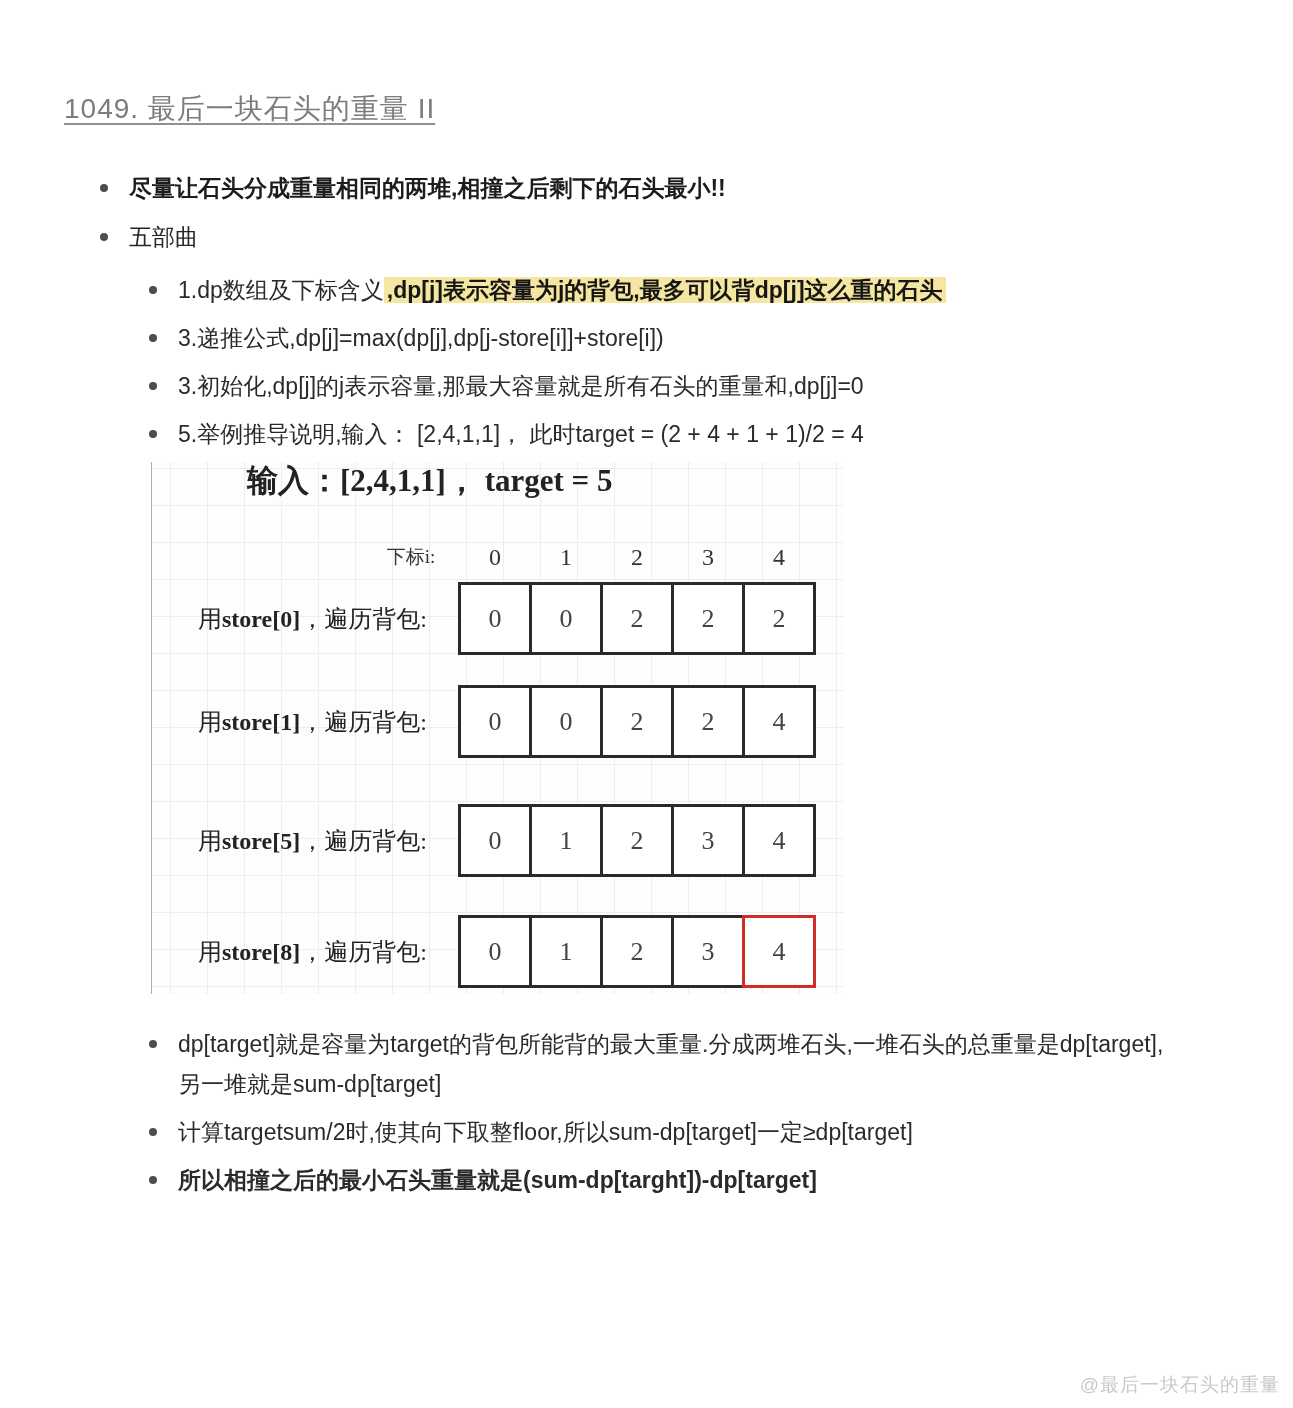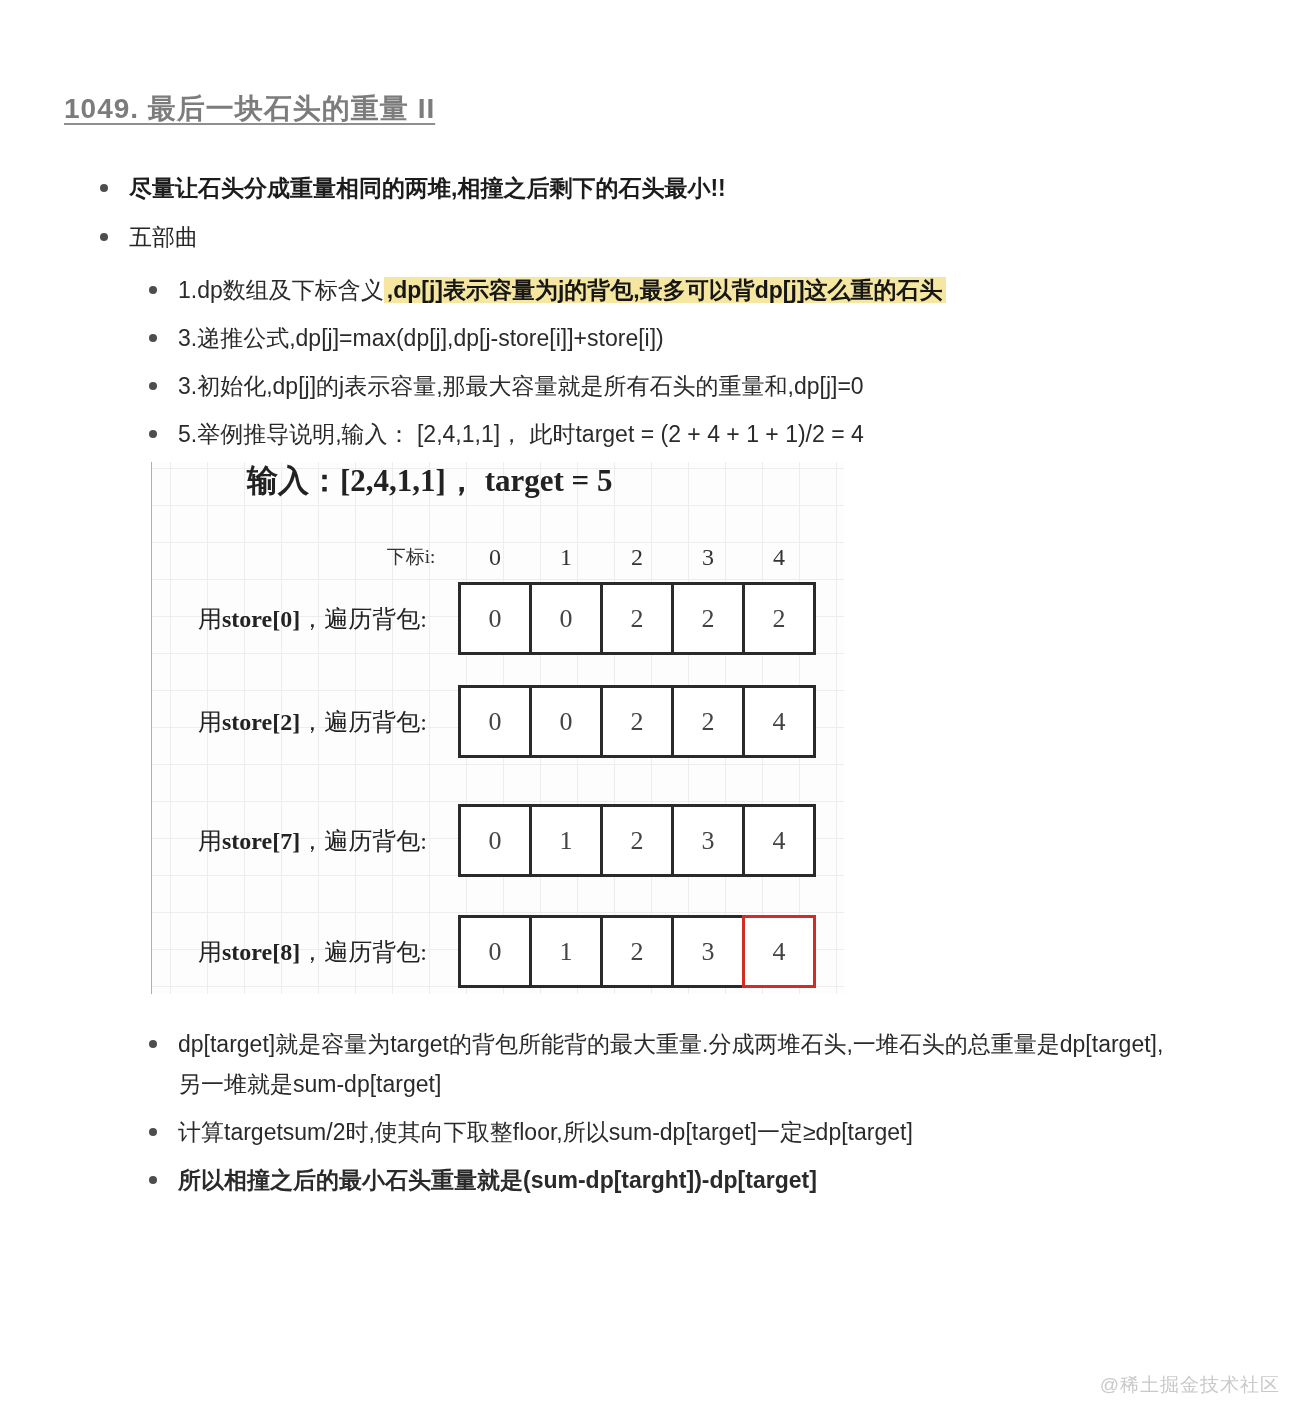"1049. 最后一块石头的重量 II" .doc-title { font-weight: 700 -> 400 }
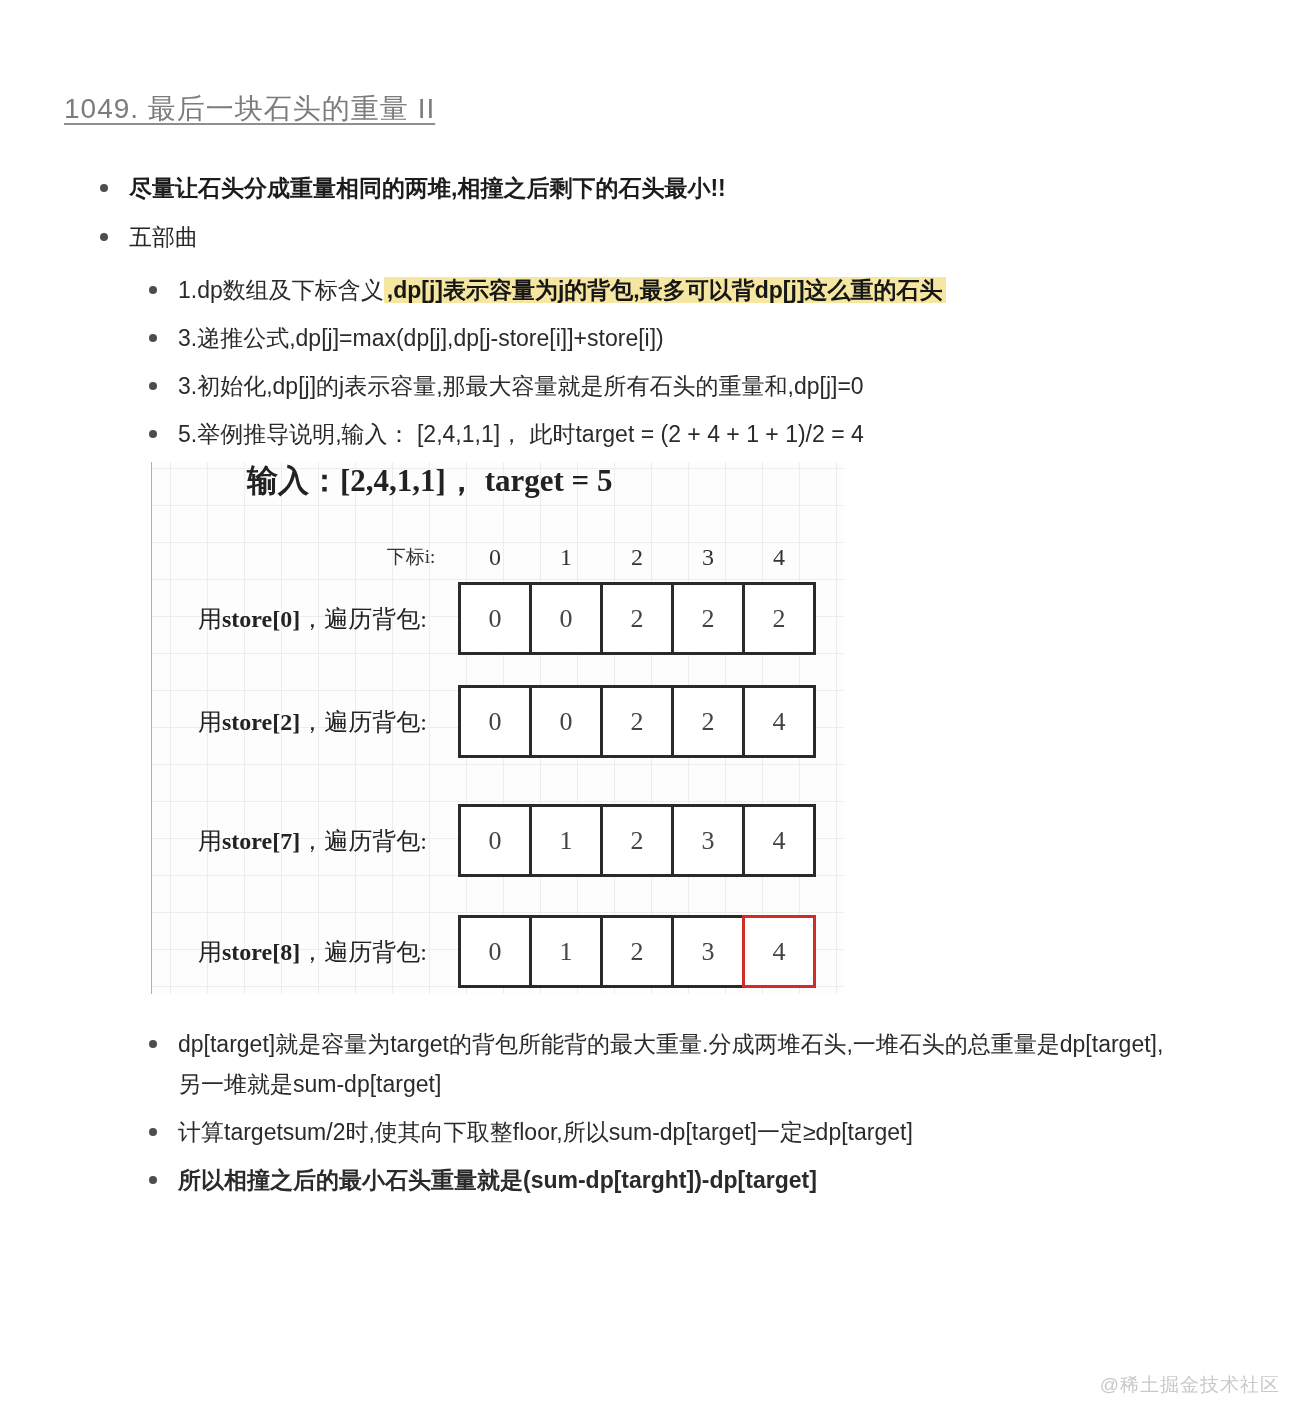"store[2]" b { text: 2 -> 1 }
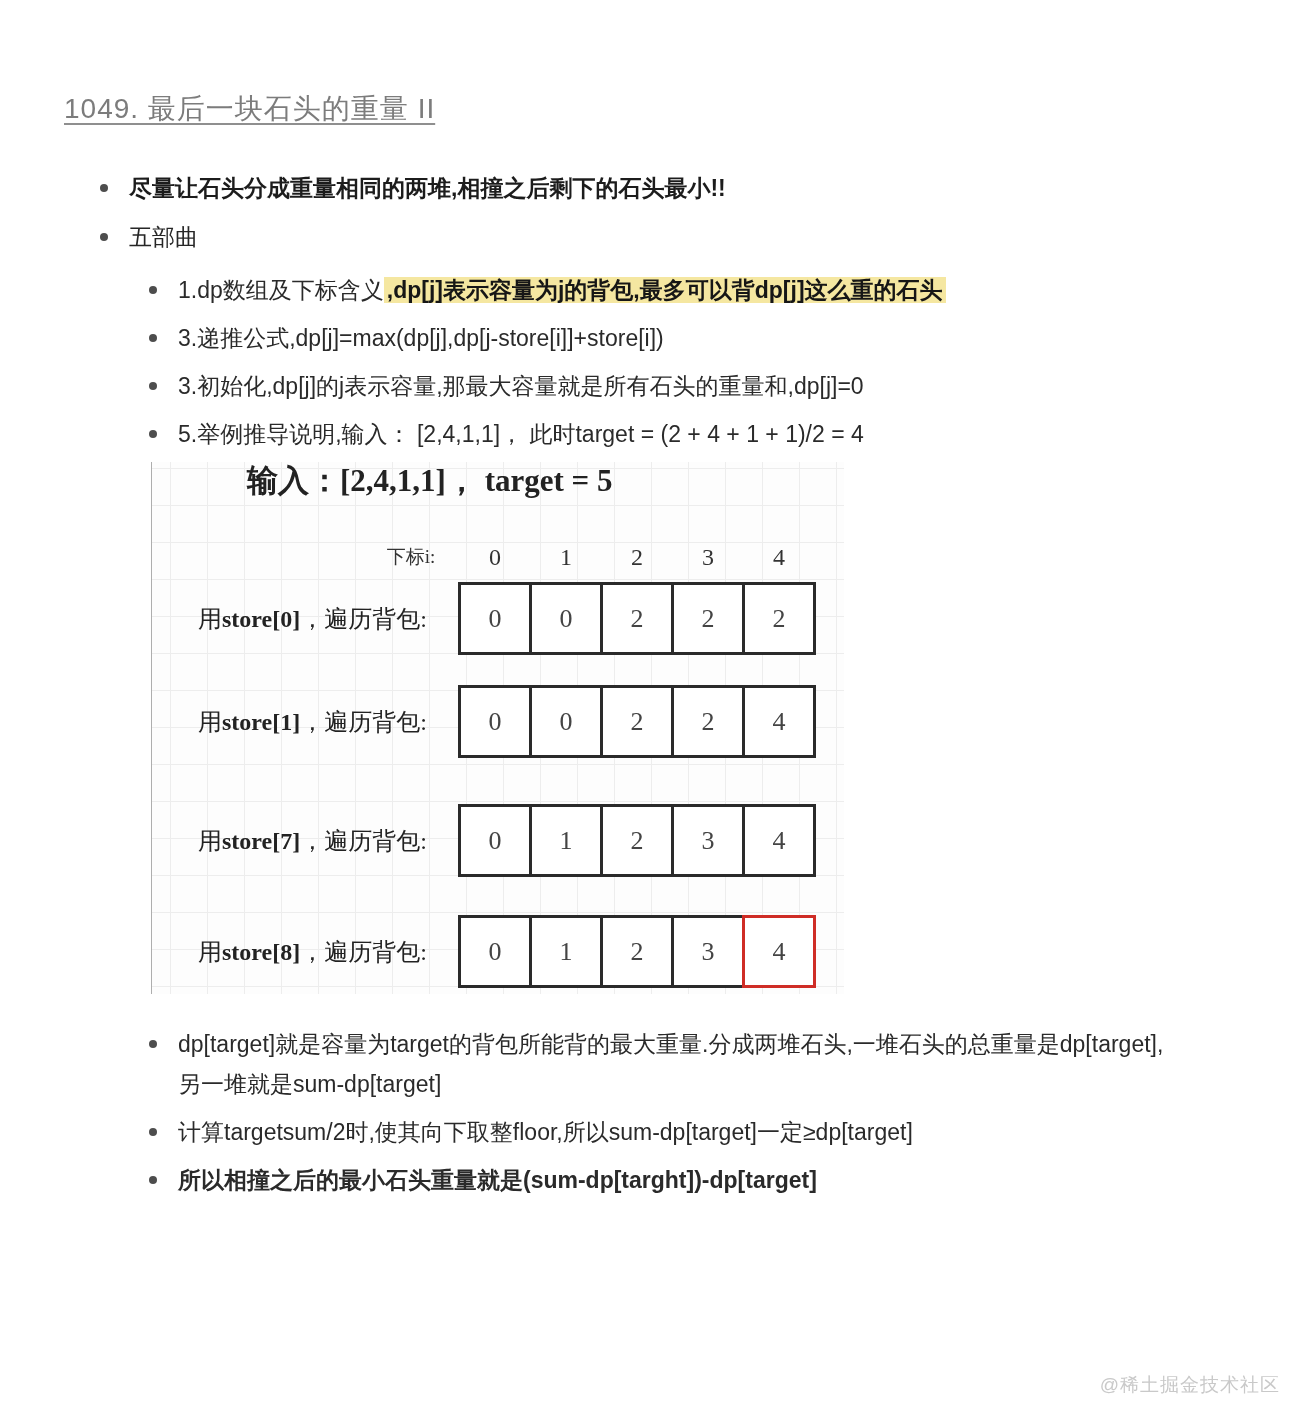"store[7]" b { text: 7 -> 5 }
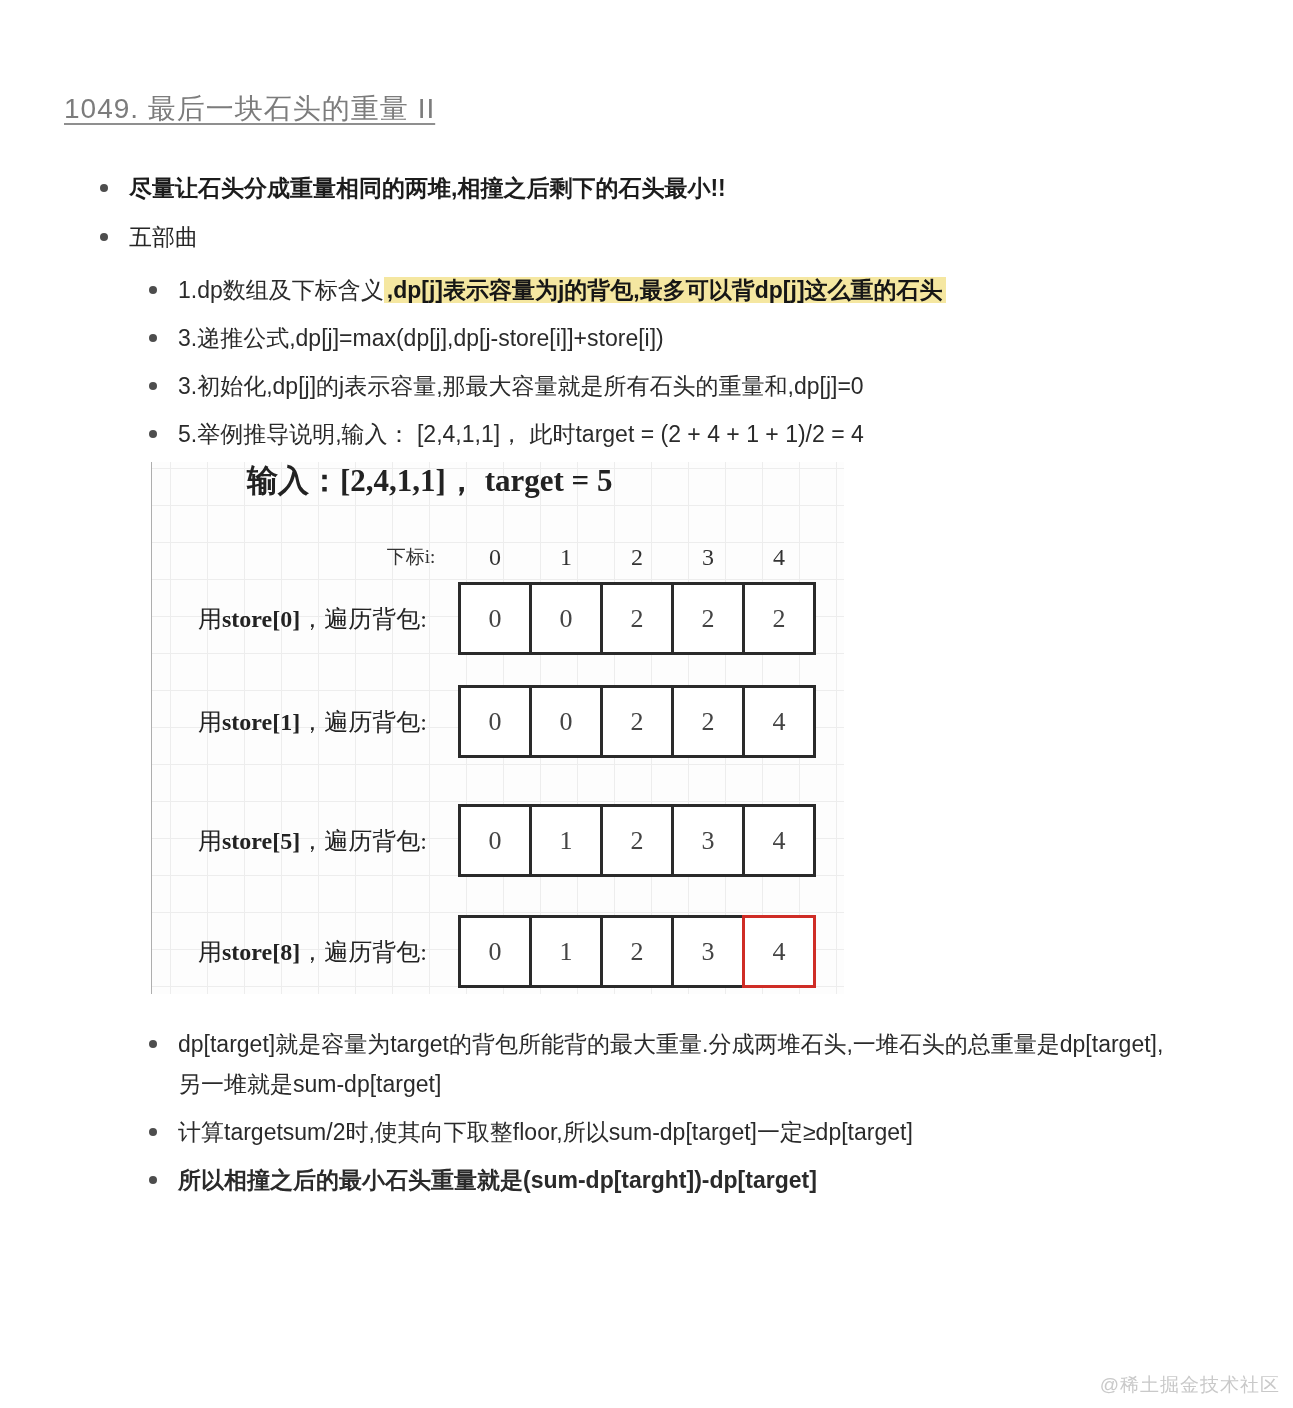"@稀土掘金技术社区" div.watermark { text: @稀土掘金技术社区 -> @最后一块石头的重量 }
